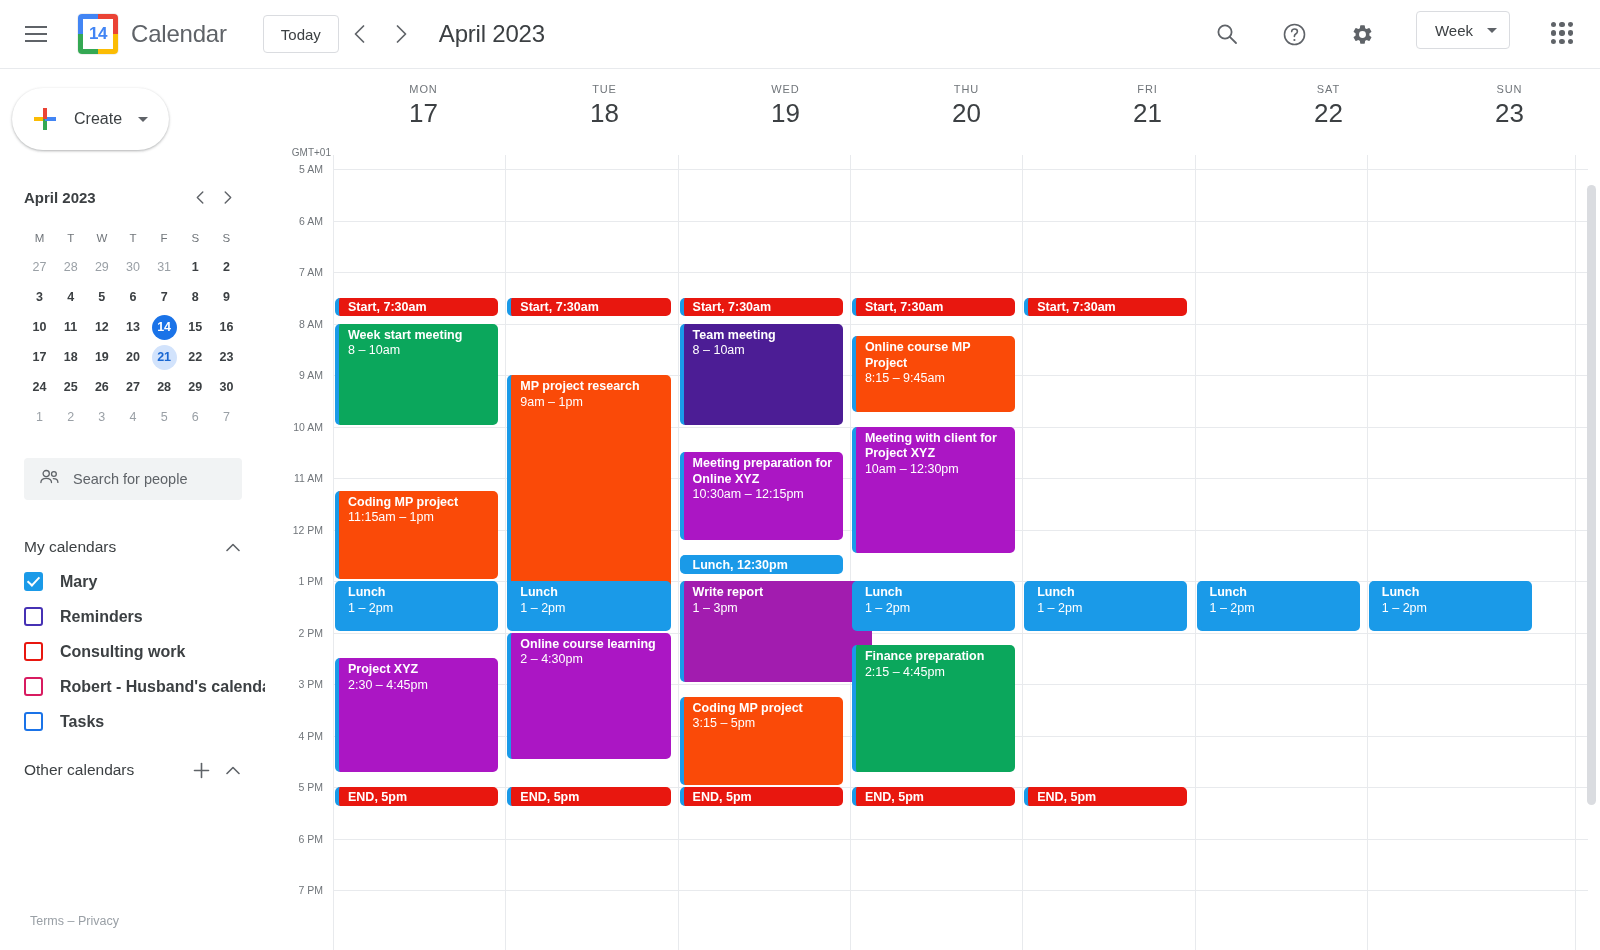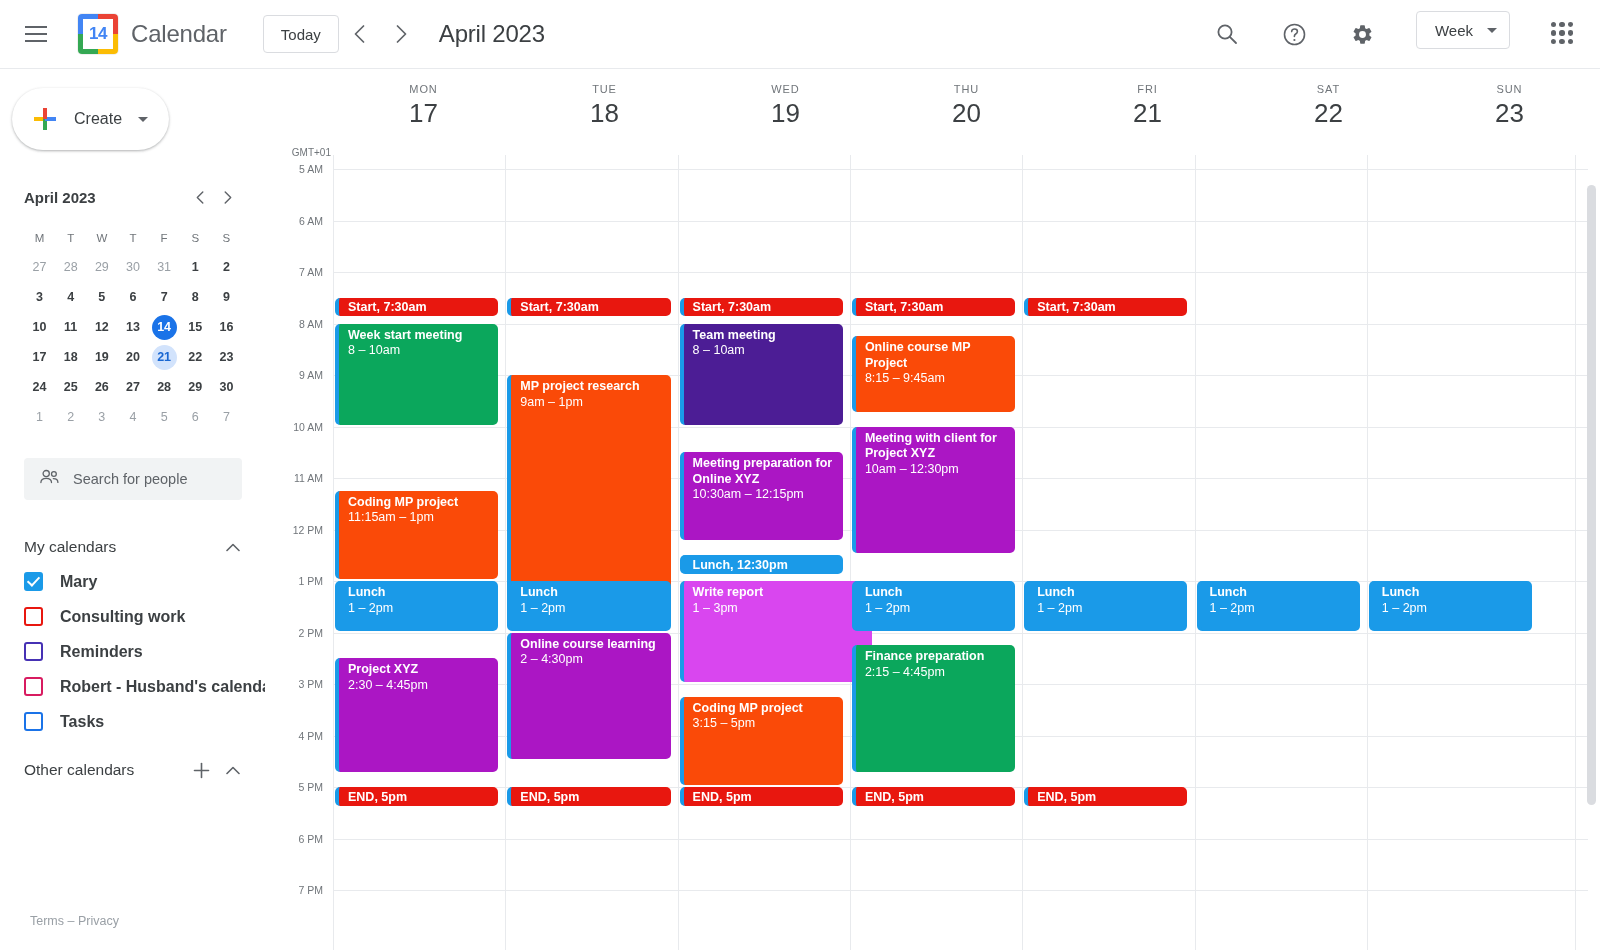"Write report" div.event { background: #d946ef -> #a21caf }
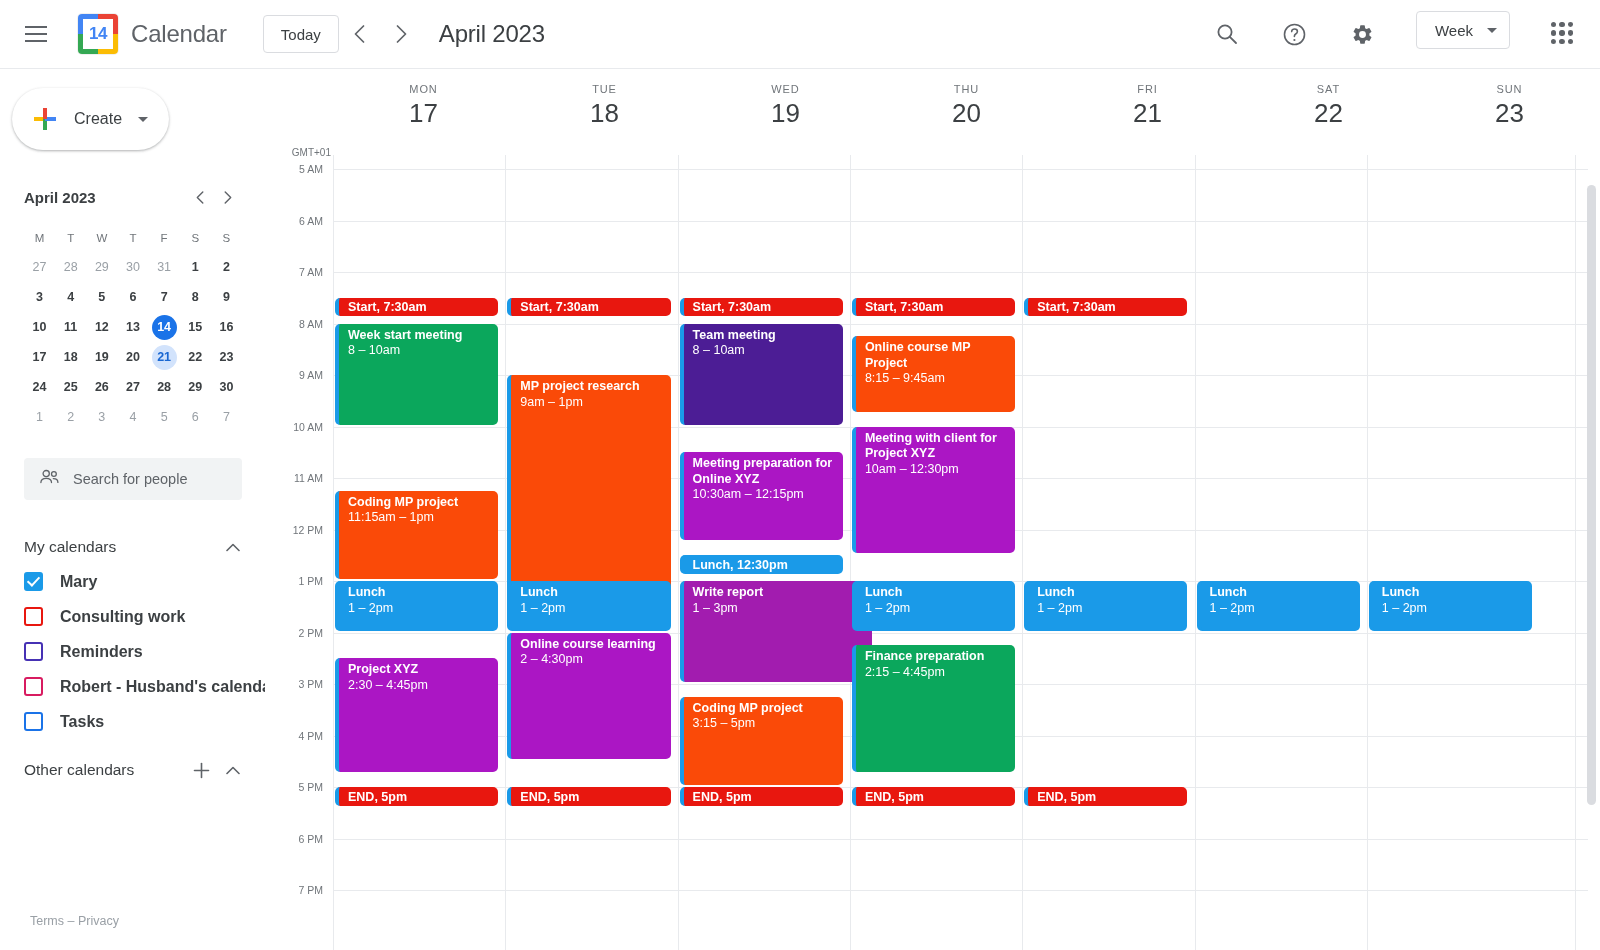"Consulting work" div.cal-item { order: before "Reminders" -> after "Reminders" }
